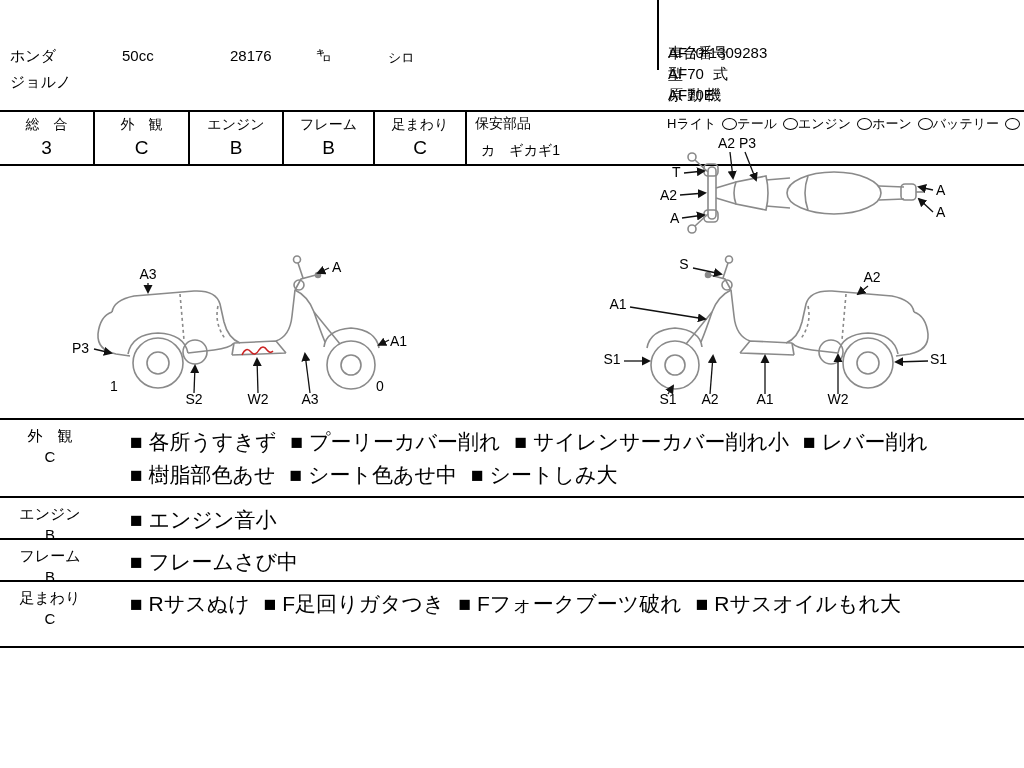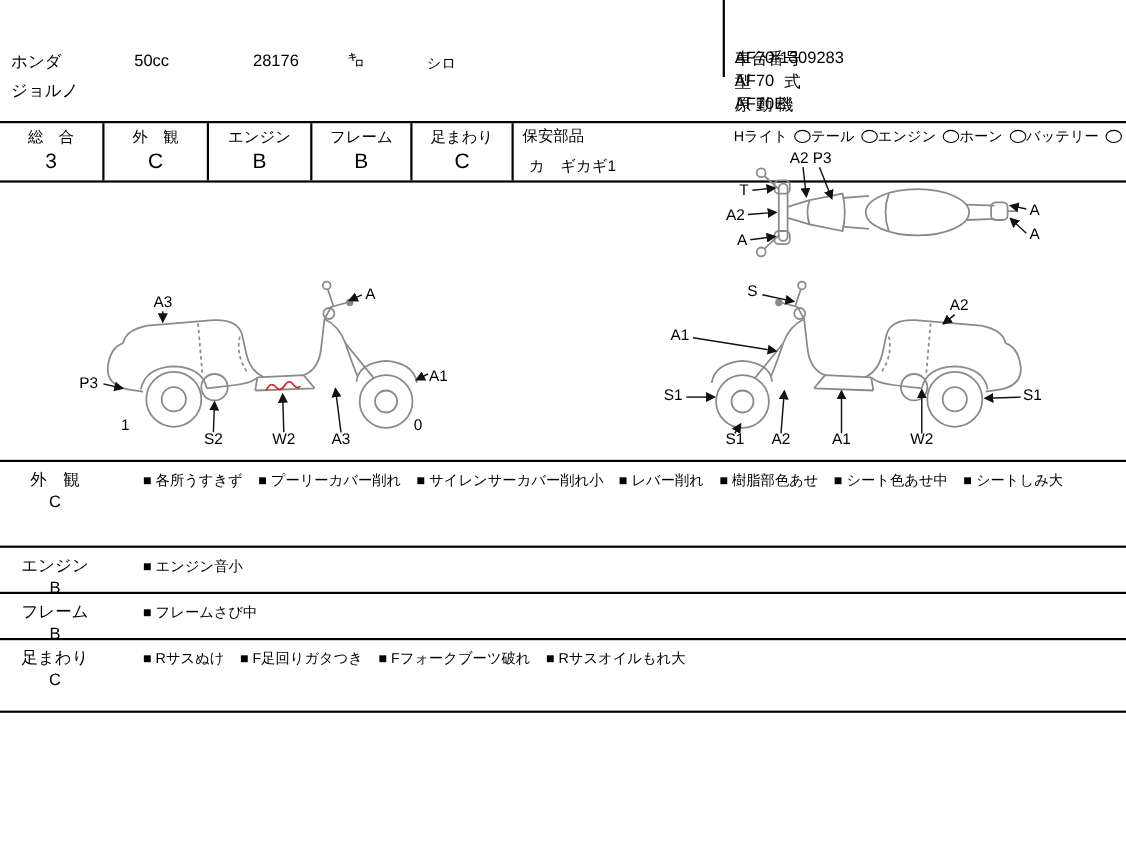"■ 各所うすきず" .nitems { font-size: 13px -> 21px }
